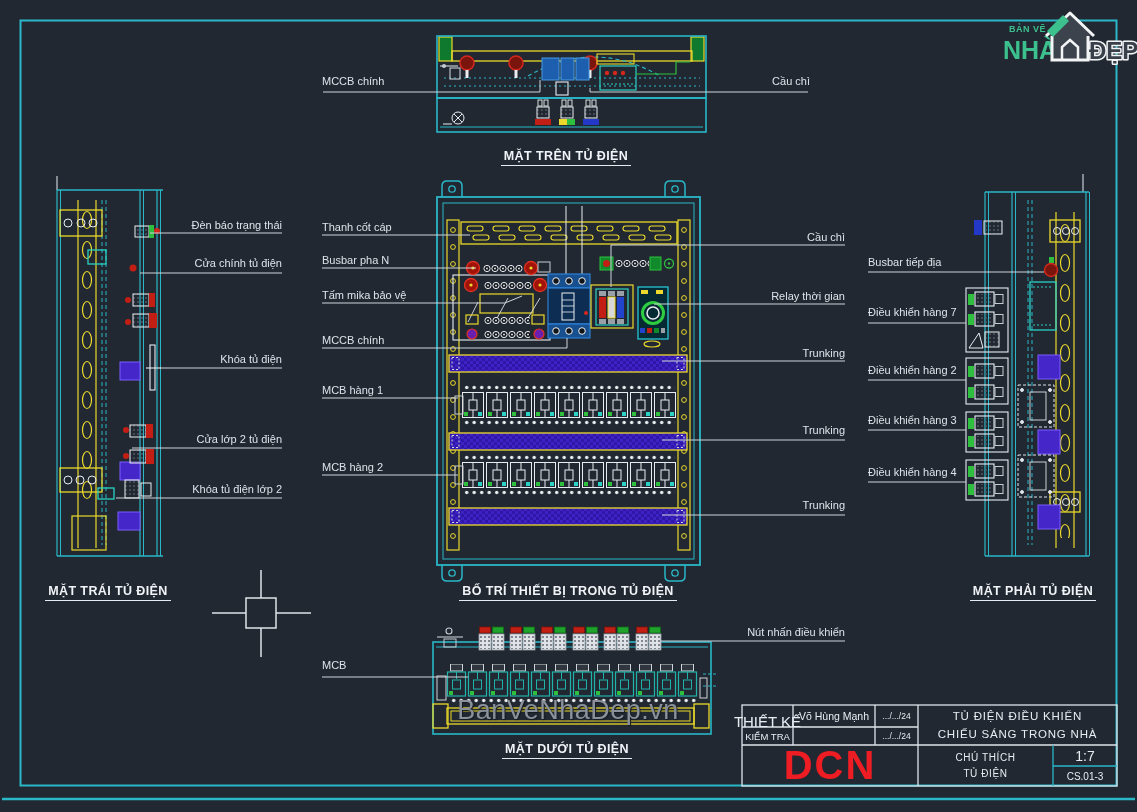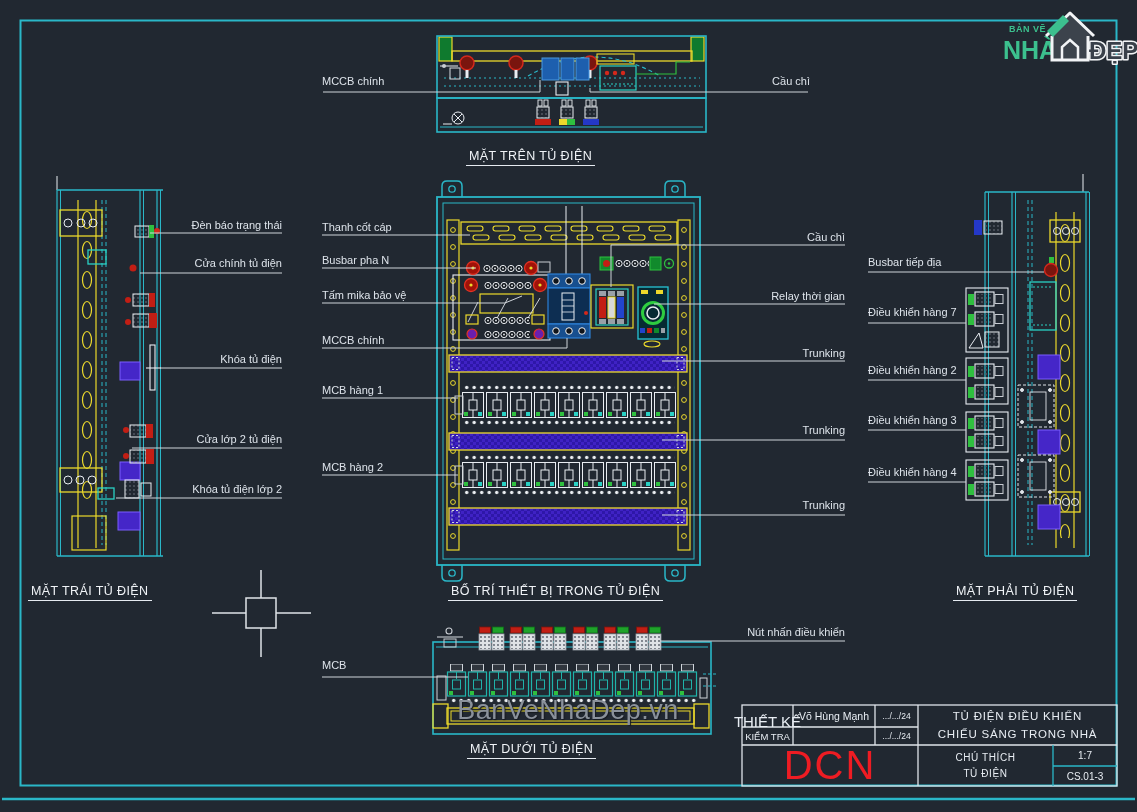"MẶT TRÊN TỦ ĐIỆN" .title { font-weight: normal -> bold; text-align: left -> center }
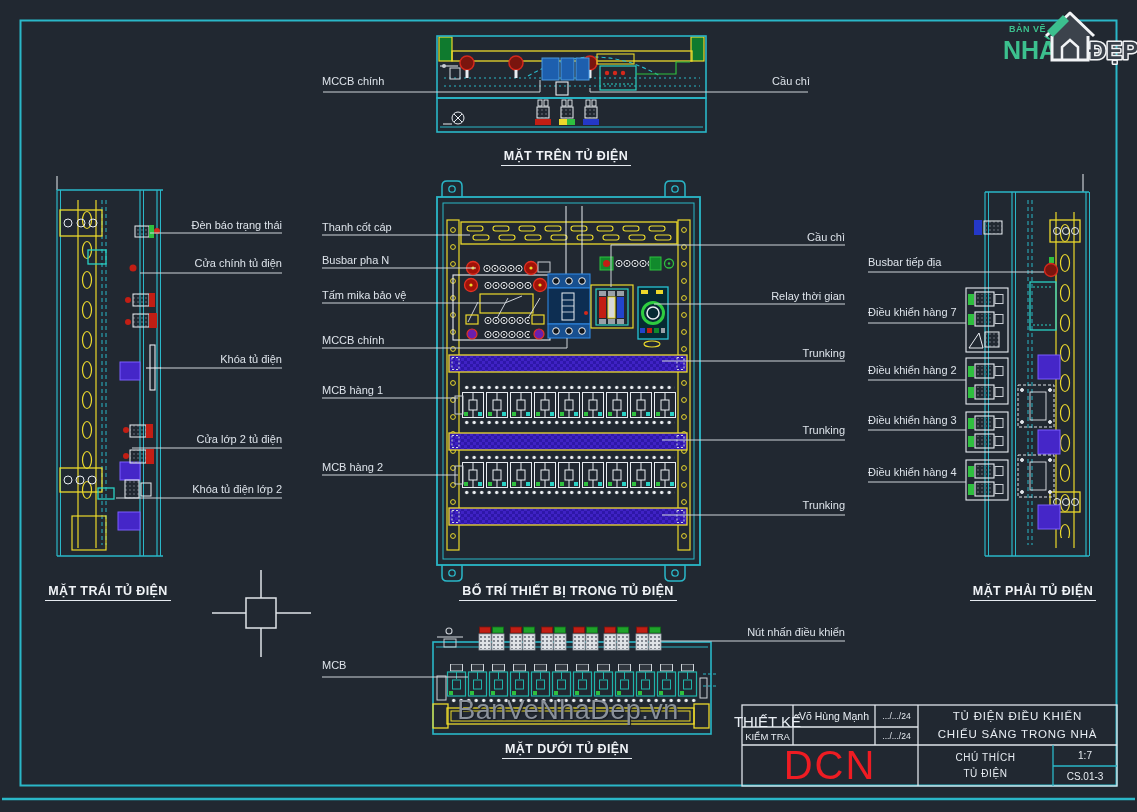"DCN" div.tb { font-weight: 400 -> 700 }
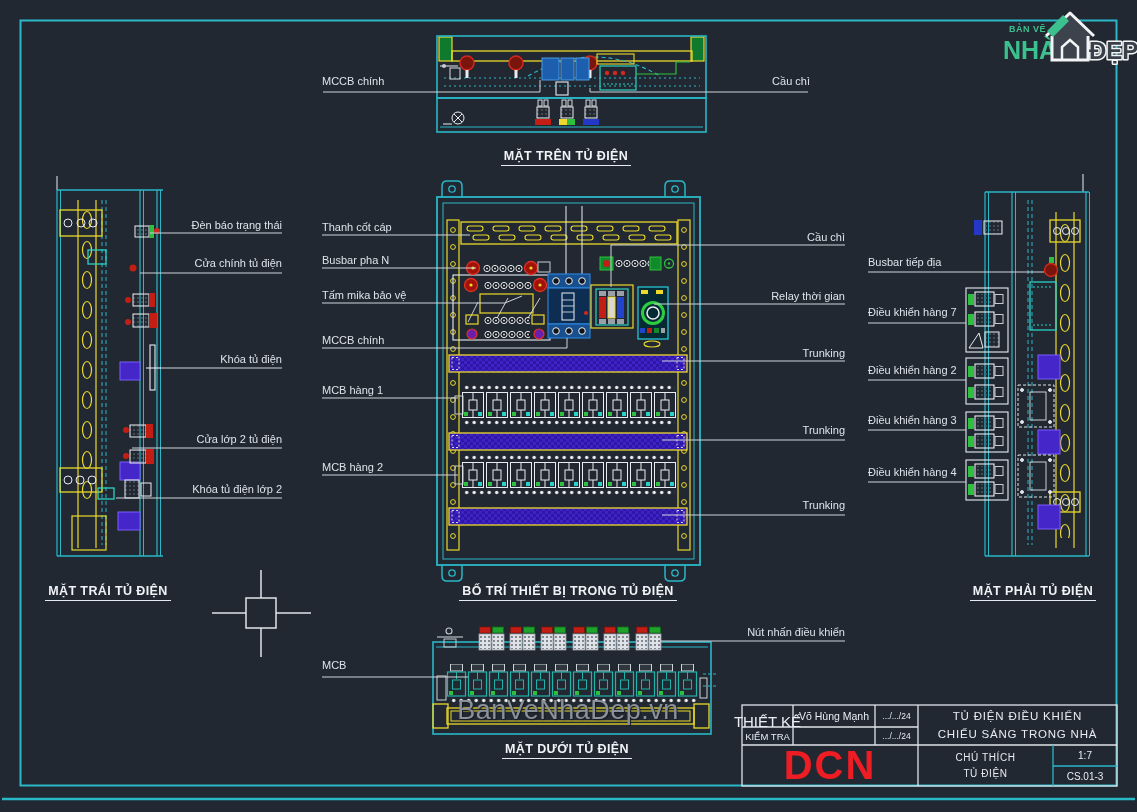"1:7" div.tb { font-size: 10px -> 14px }
